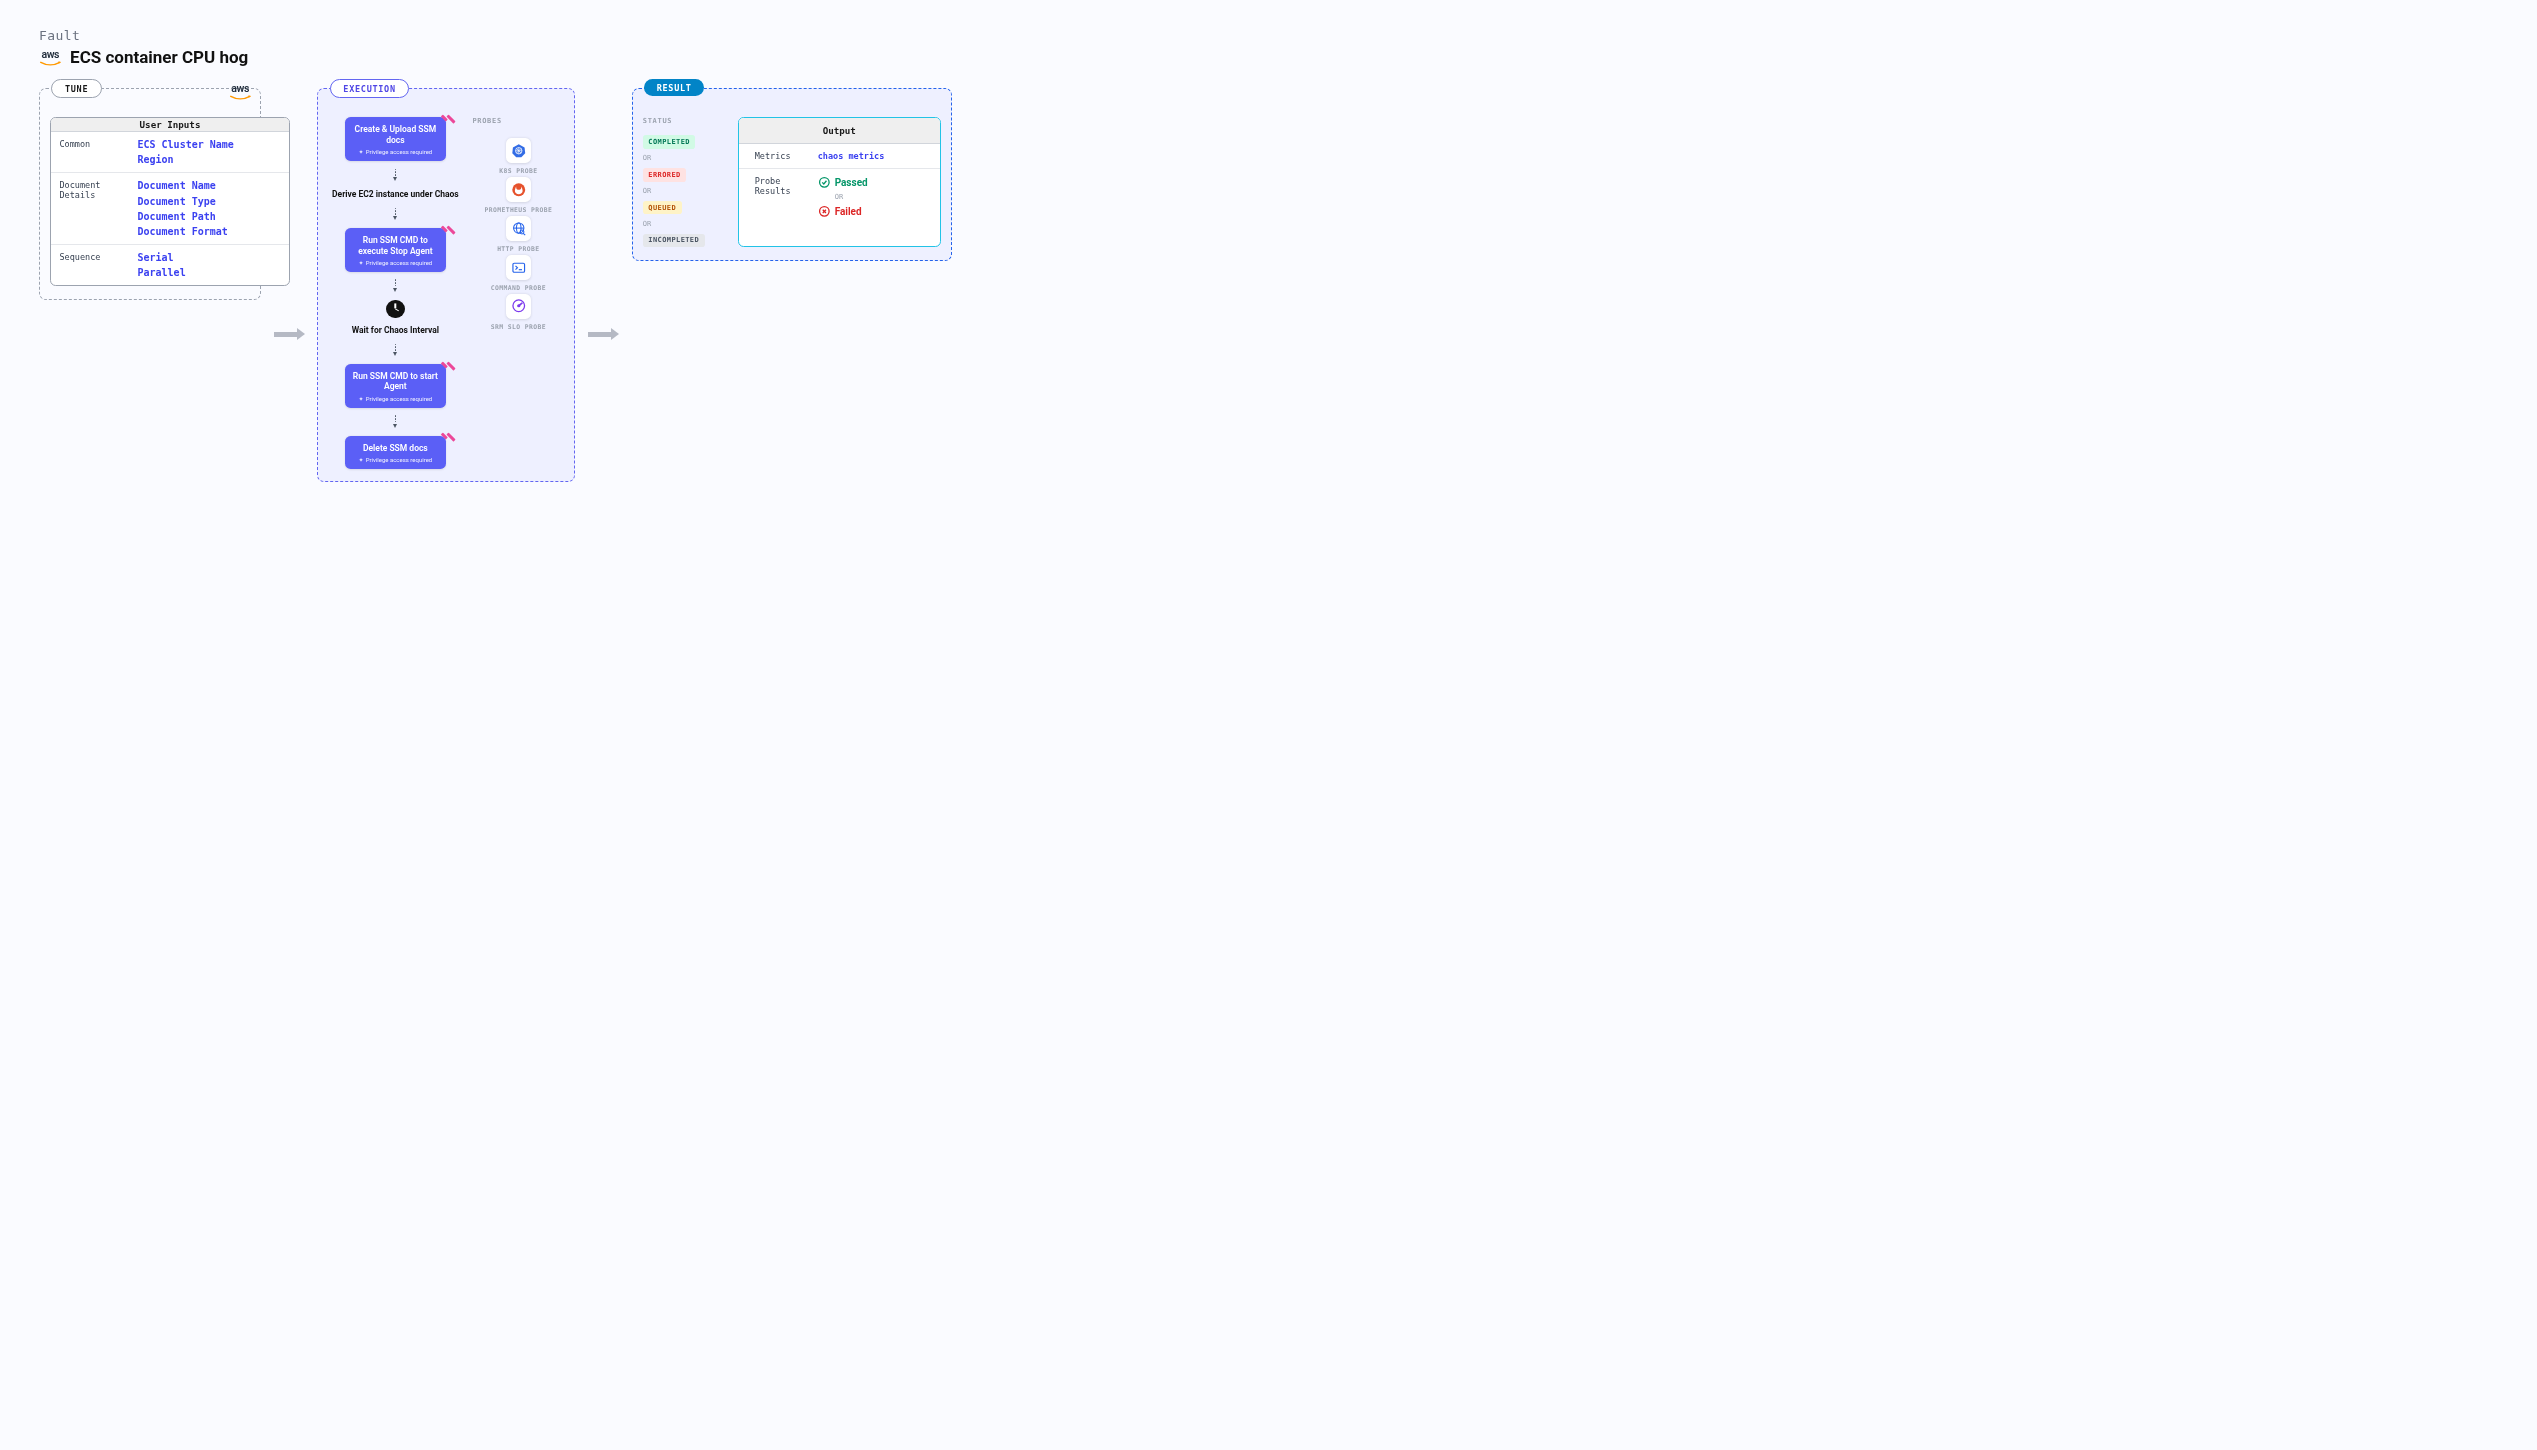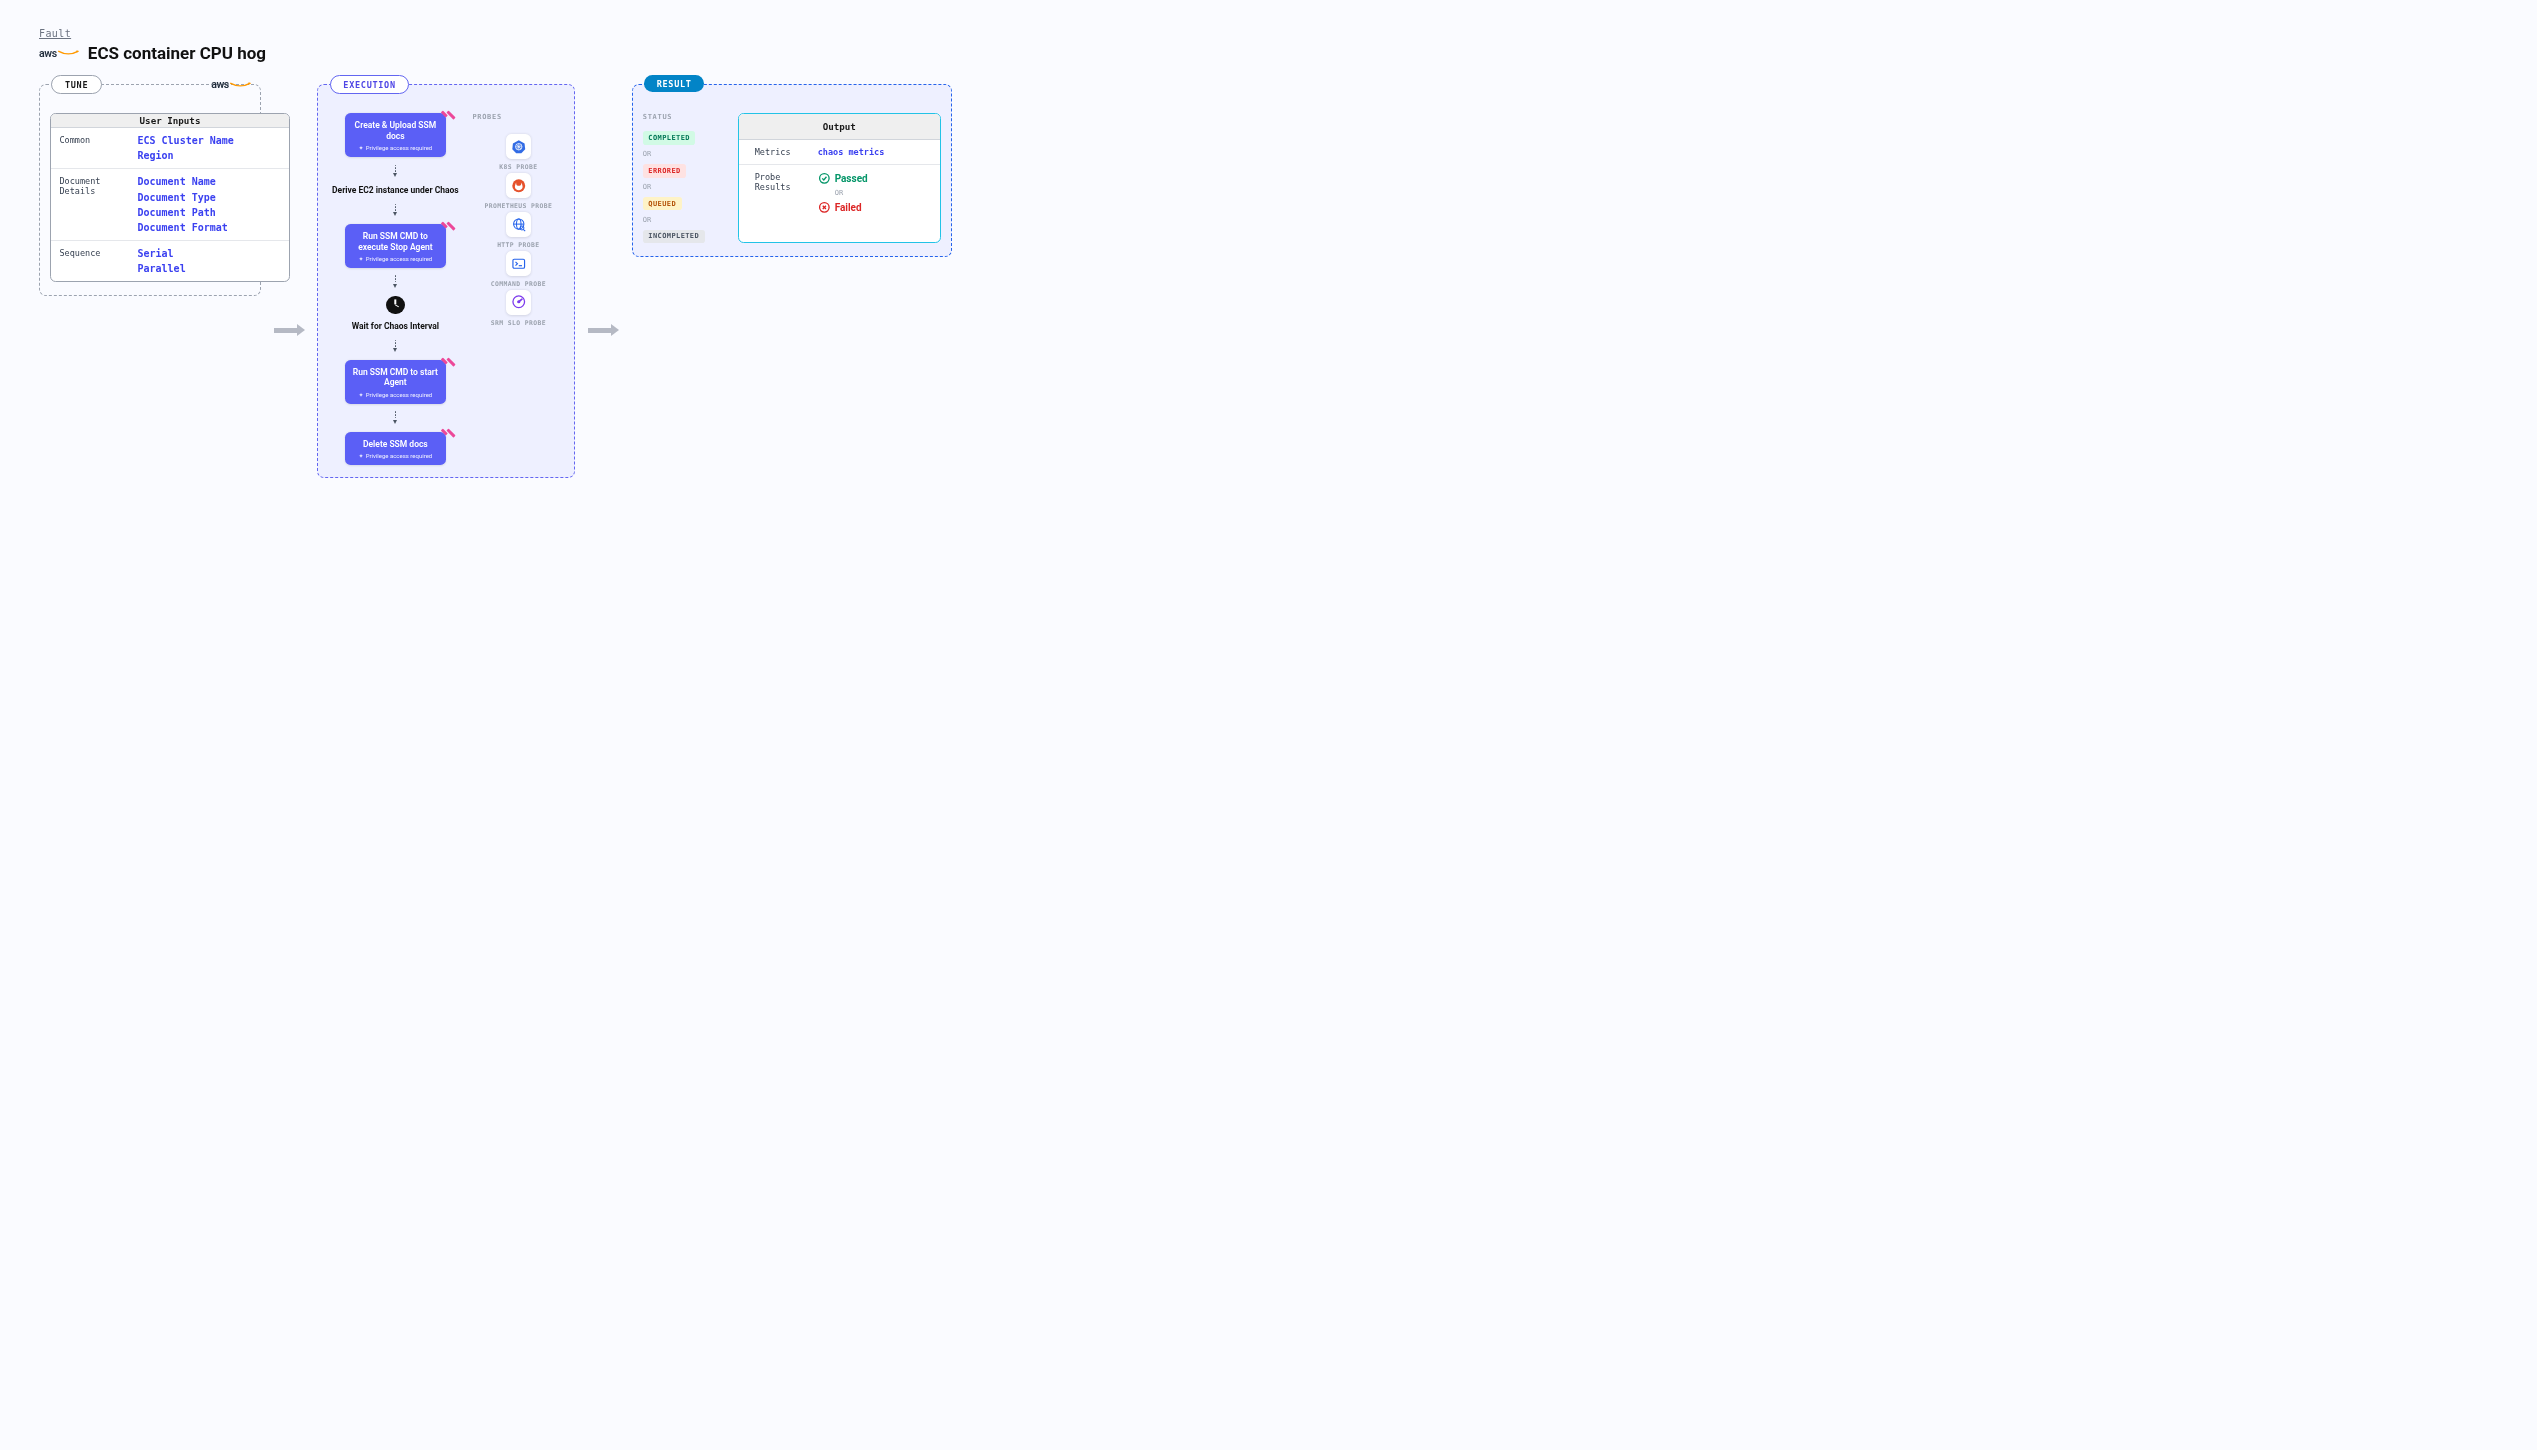"Fault" .header-eyebrow { font-size: 10px -> 13px; text-decoration: underline -> none }
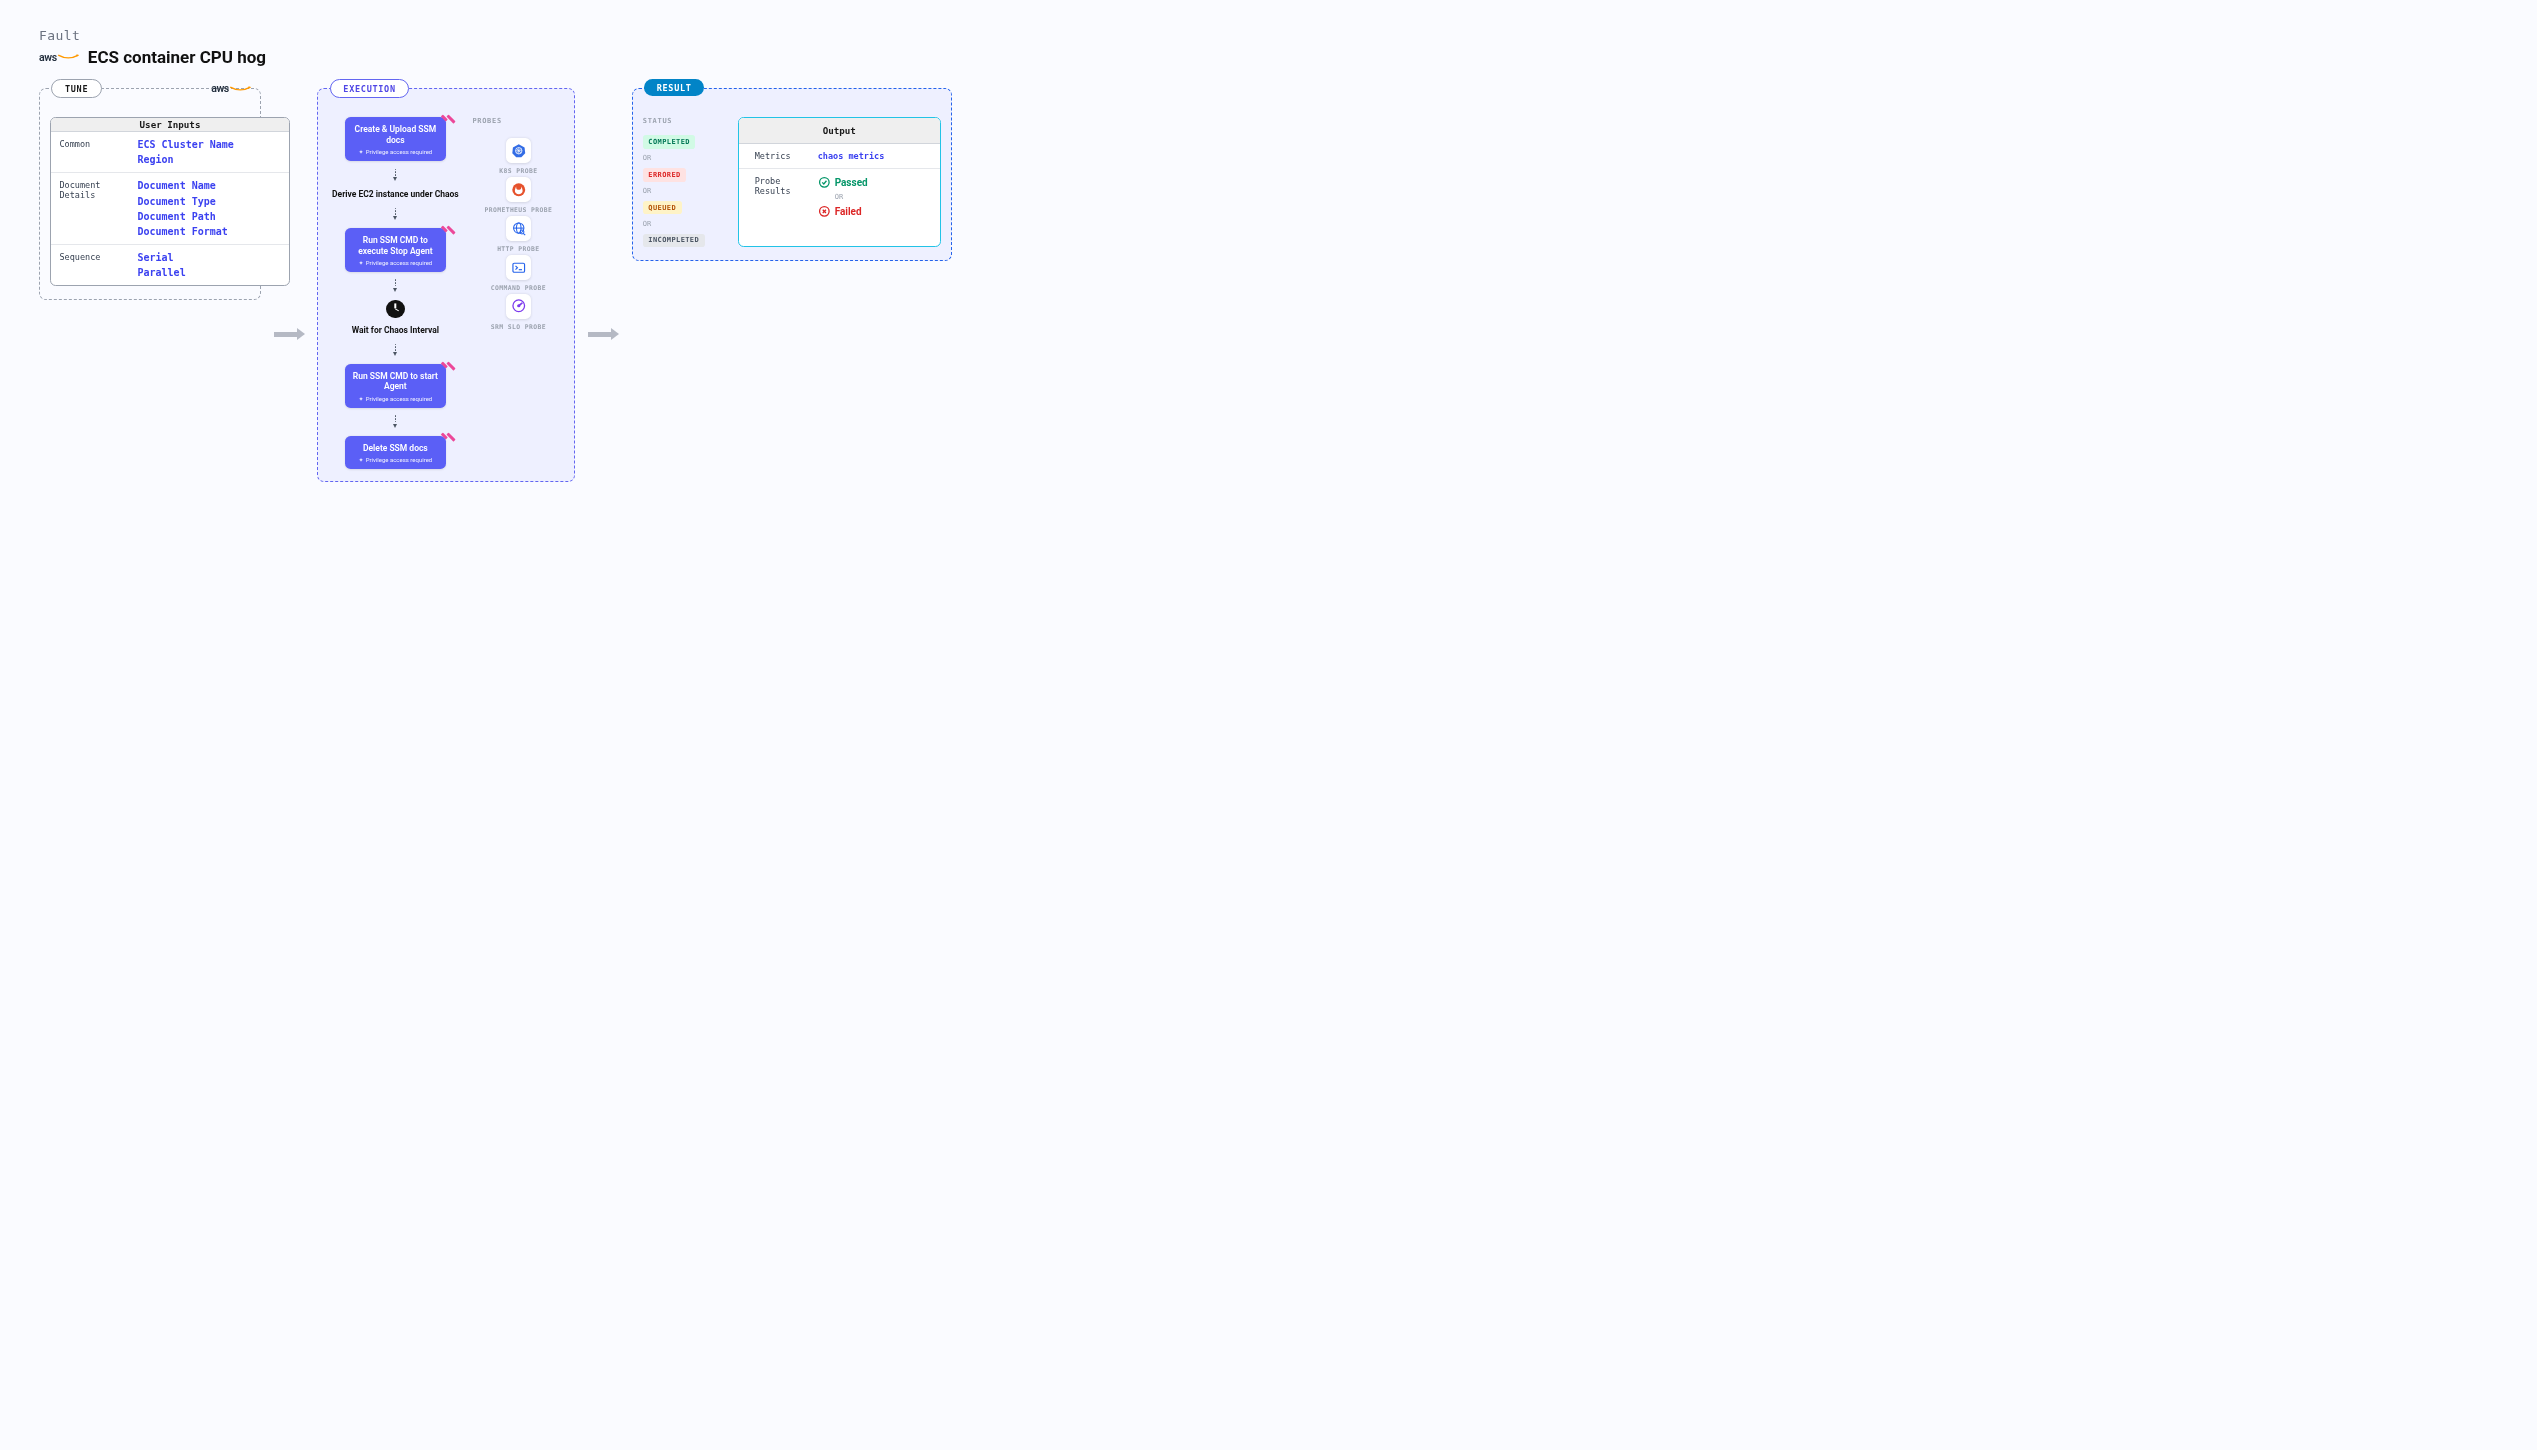"aws" .aws-logo { flex-direction: none -> column }
